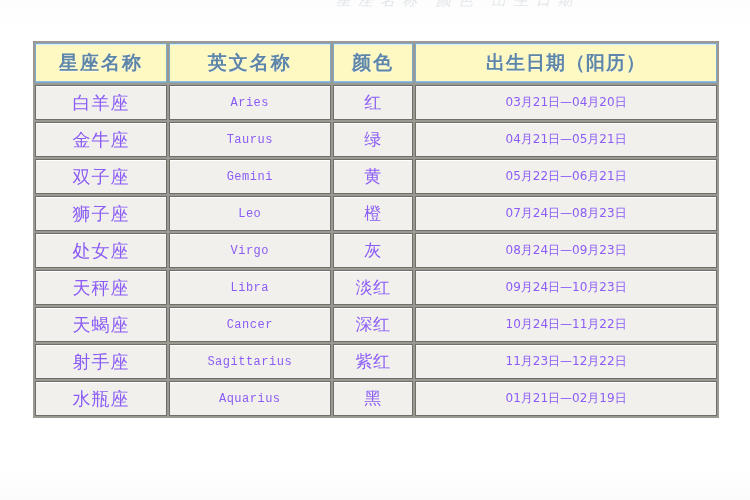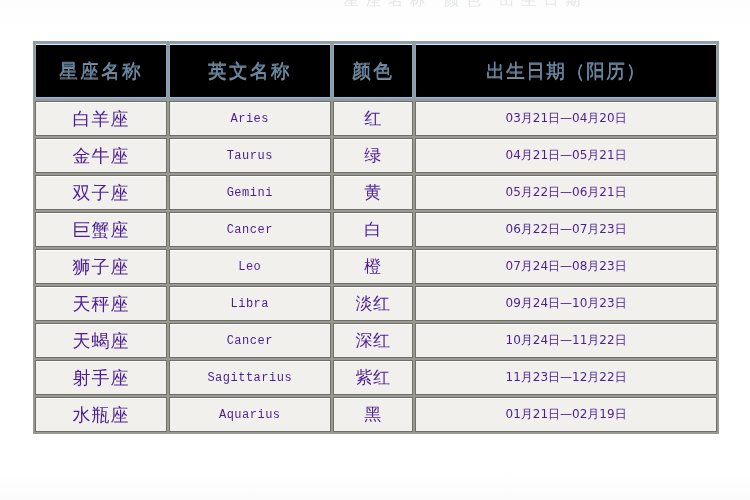"星座名称 颜色 出生日期" #ghost-strip { font-style: none -> italic; left: 12px -> 4px }
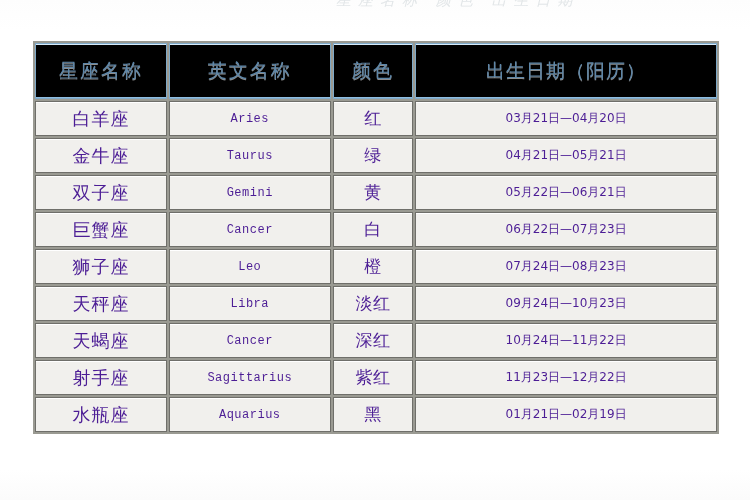"星座名称" thead th { background: #000000 -> #fef9c3; font-weight: normal -> bold; padding: 8px -> 0 }
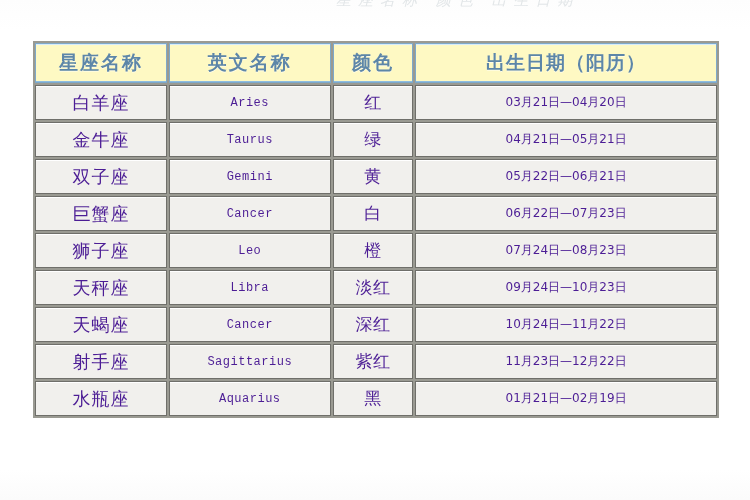"白羊座" tbody td { color: #4c1d95 -> #8b5cf6 }
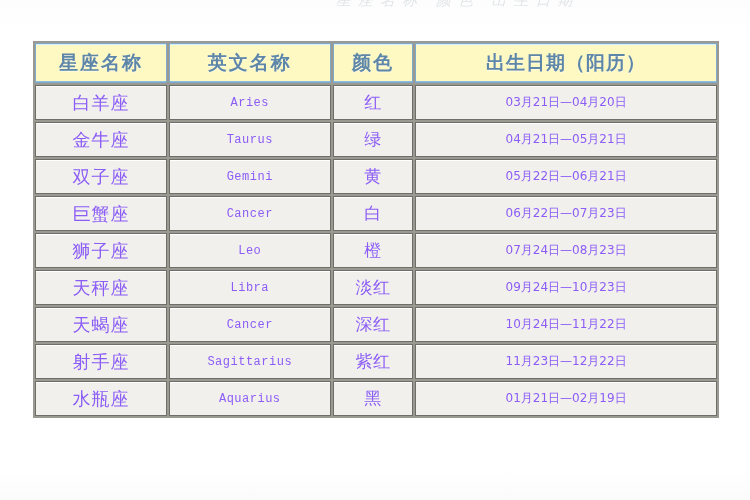"巨蟹座" tr { html: <tr> <td>巨蟹座</td> <td>Cancer</td> <td>白</td> <td>06月22日—07月23日</td> </tr> -> none }
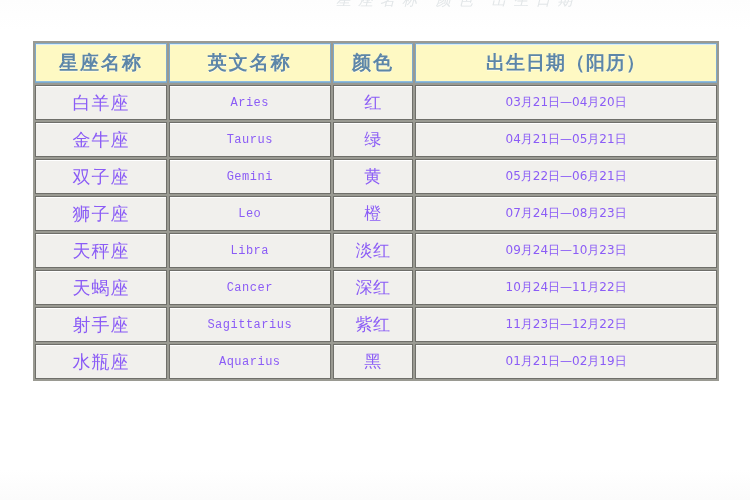"处女座" tr { html: none -> <tr> <td>处女座</td> <td>Virgo</td> <td>灰</td> <td>08月24日—09月23日</td> </tr> }
